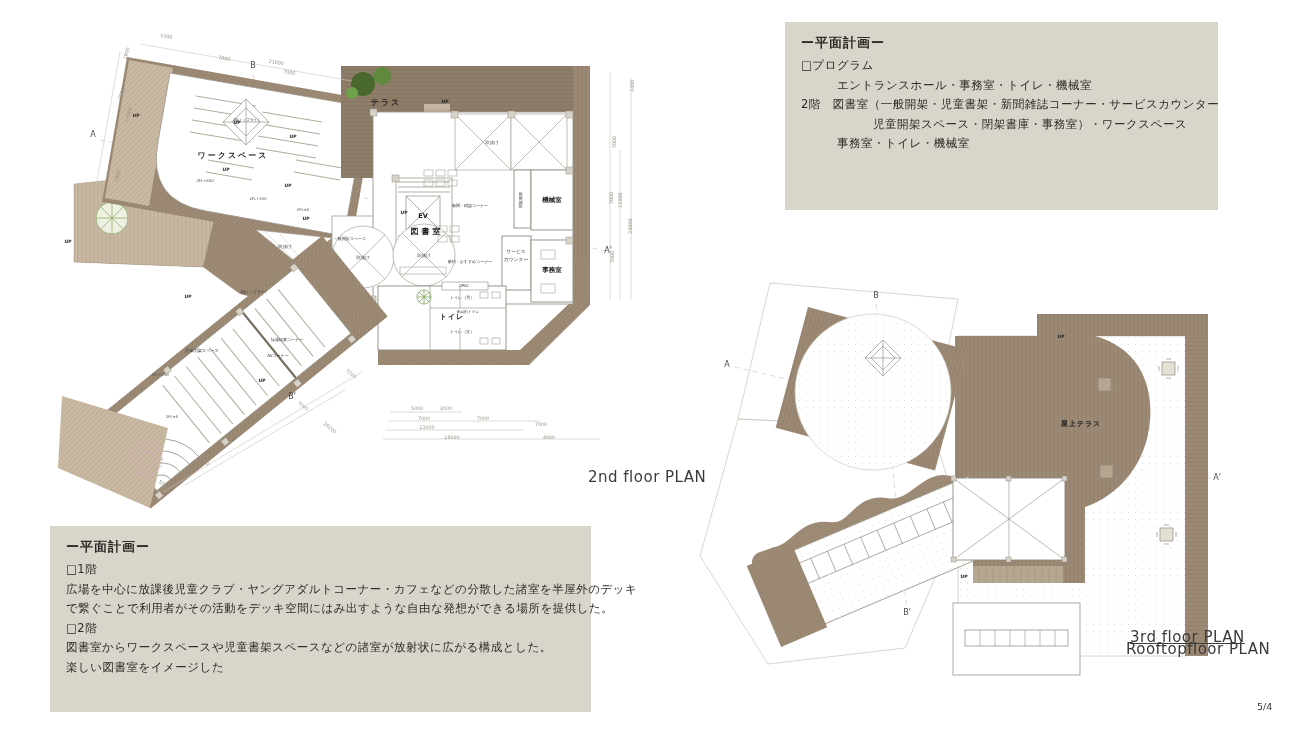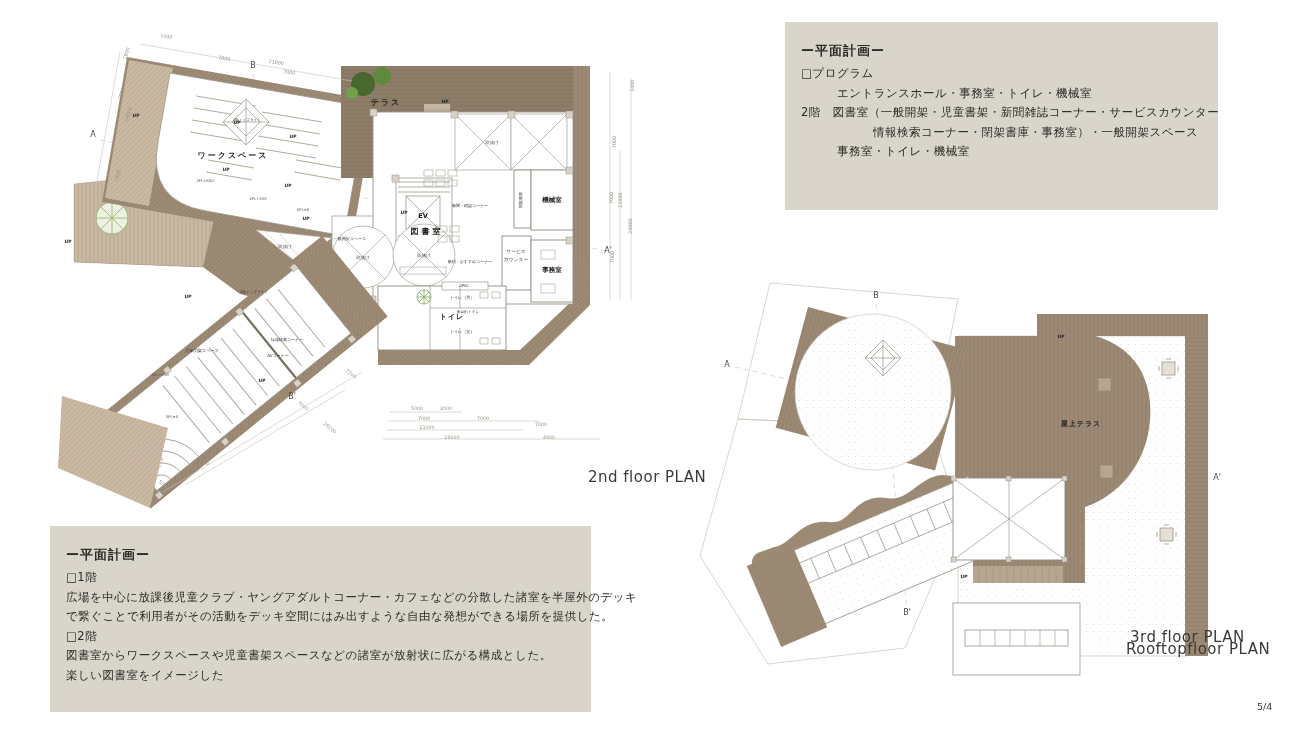"ー平面計画ー" .info-box { padding: 18px 16px -> 10px 16px }
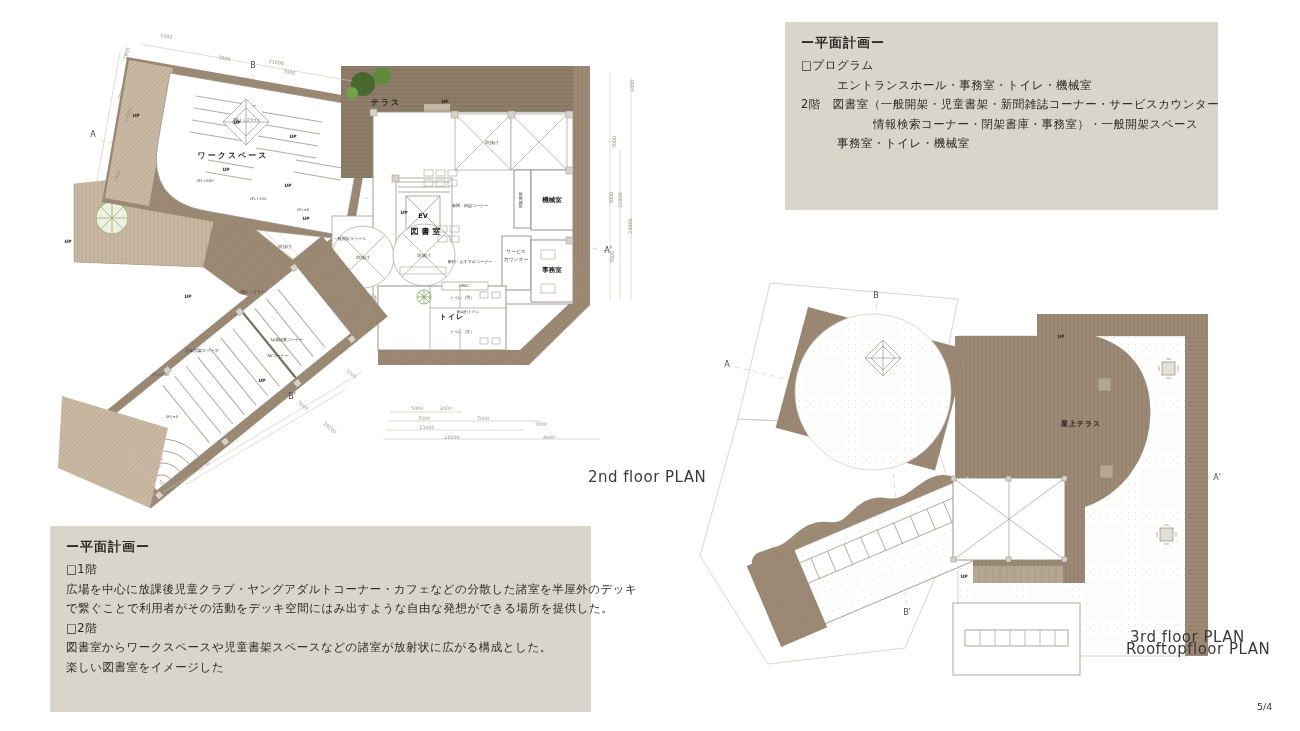"情報検索コーナー・閉架書庫・事務室）・一般開架スペース" div.ln { text: 情報検索コーナー・閉架書庫・事務室）・一般開架 -> 児童開架スペース・閉架書庫・事務室）・ワーク }
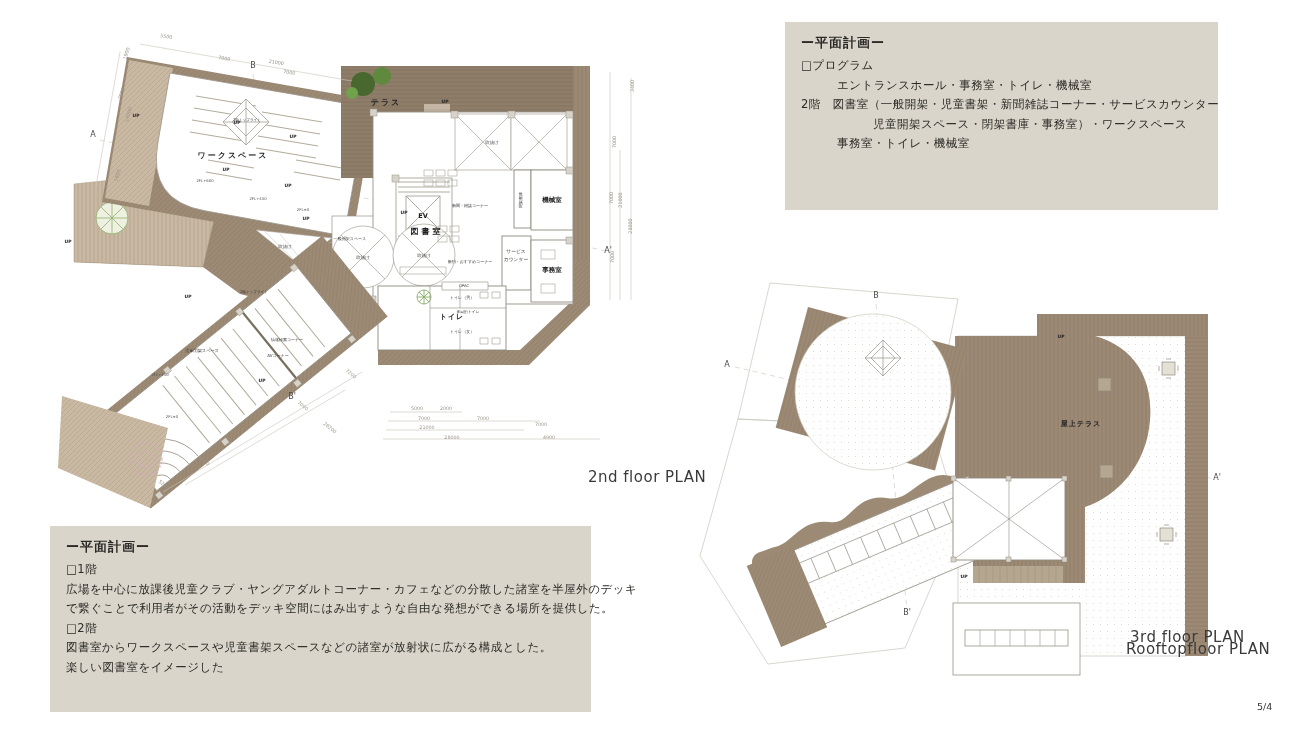"3rd floor PLAN" div.caption { text-decoration: none -> underline }
